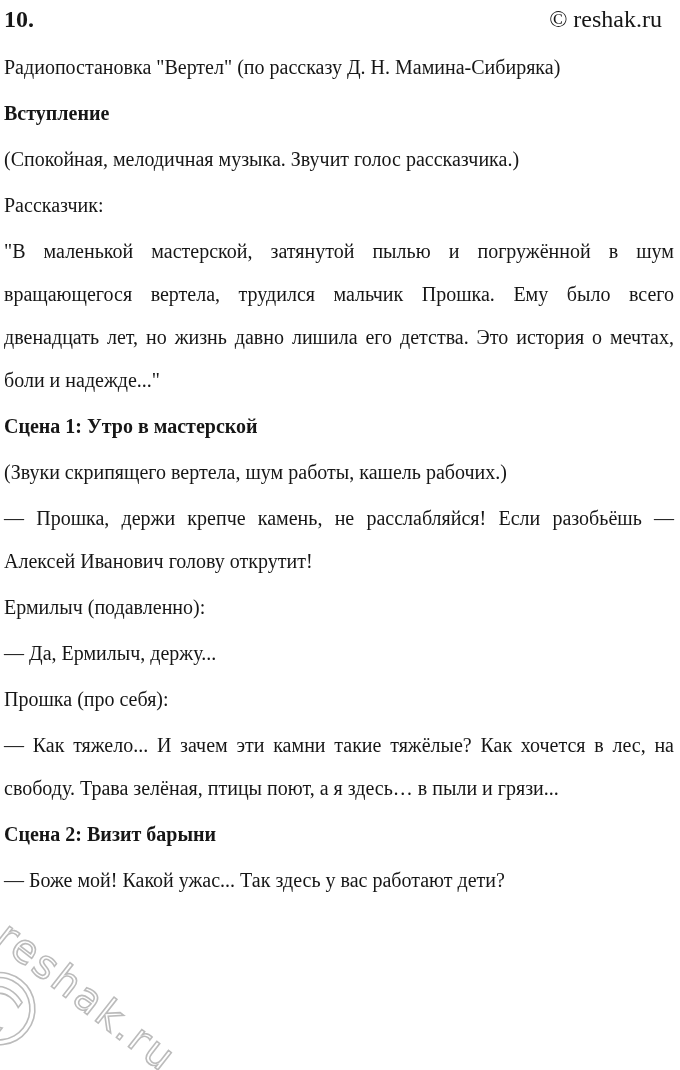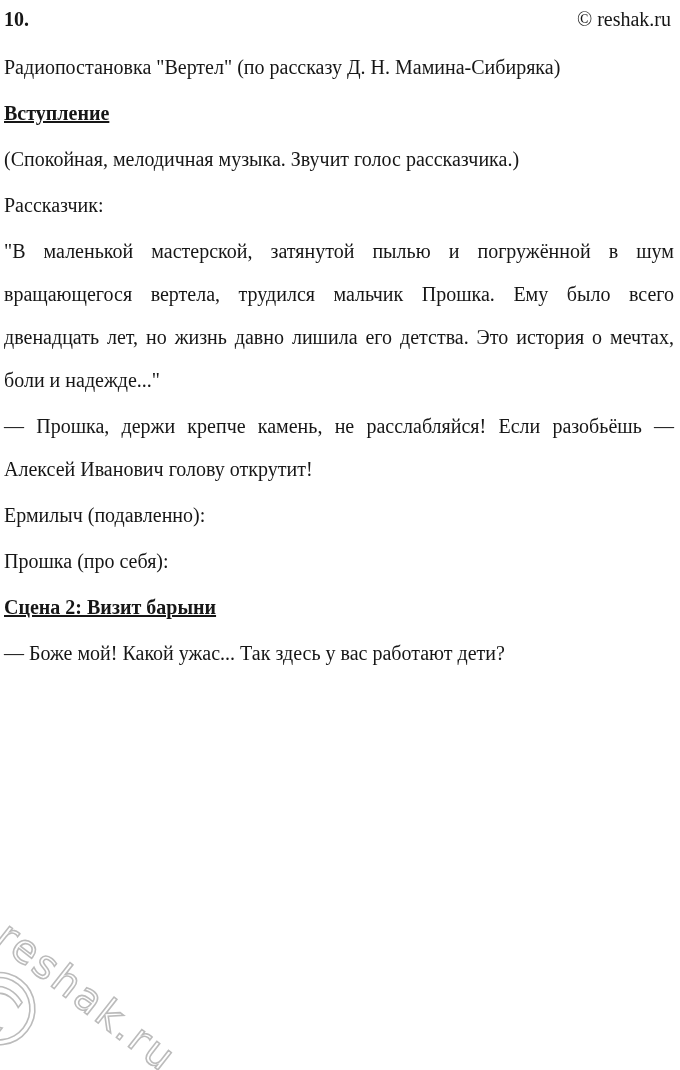"10." .header { font-size: 20px -> 24px; padding: 6px 9px 0 4px -> 6px 18px 0 4px }
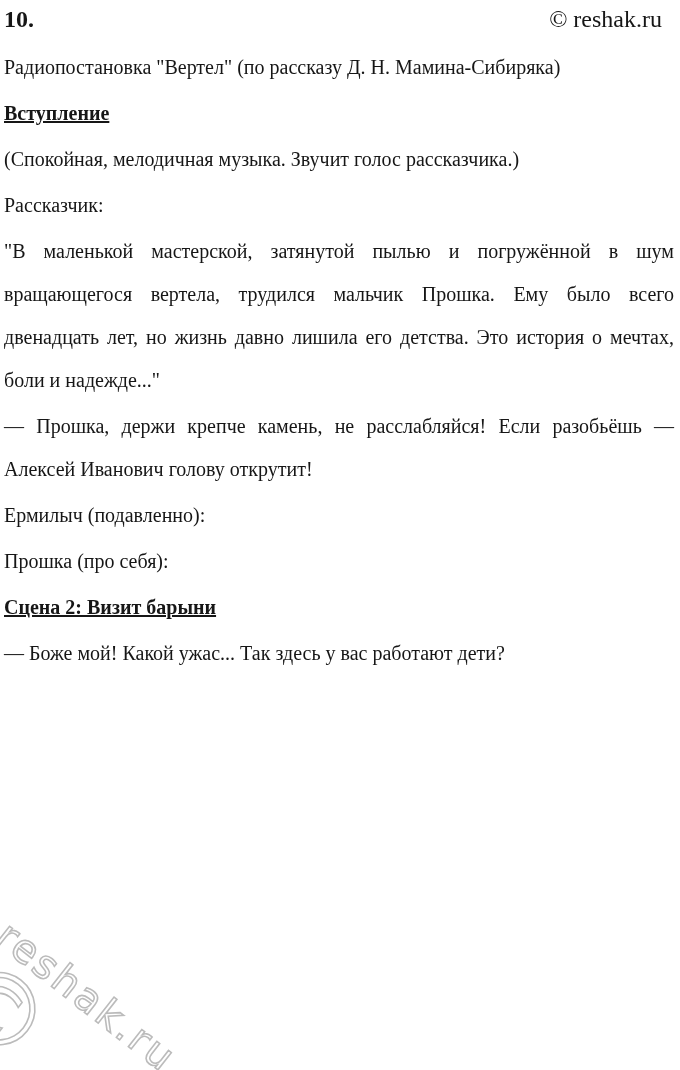"Вступление" .heading { text-decoration: underline -> none }
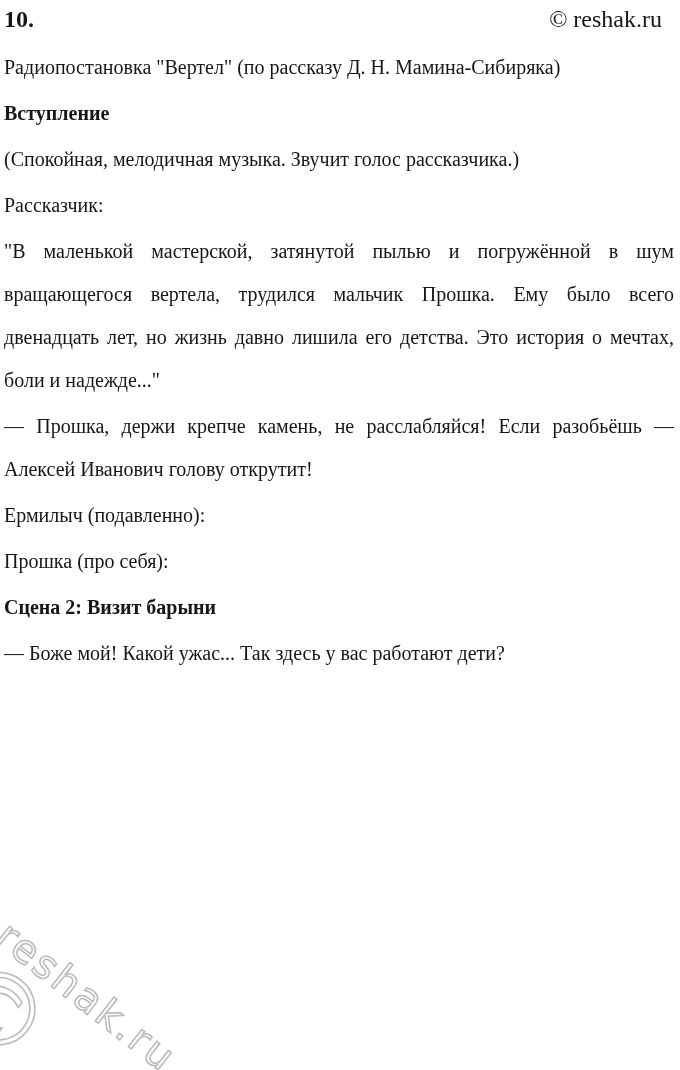"Сцена 1: Утро в мастерской" p.heading { html: none -> <p>Сцена 1: Утро в мастерской</p> }
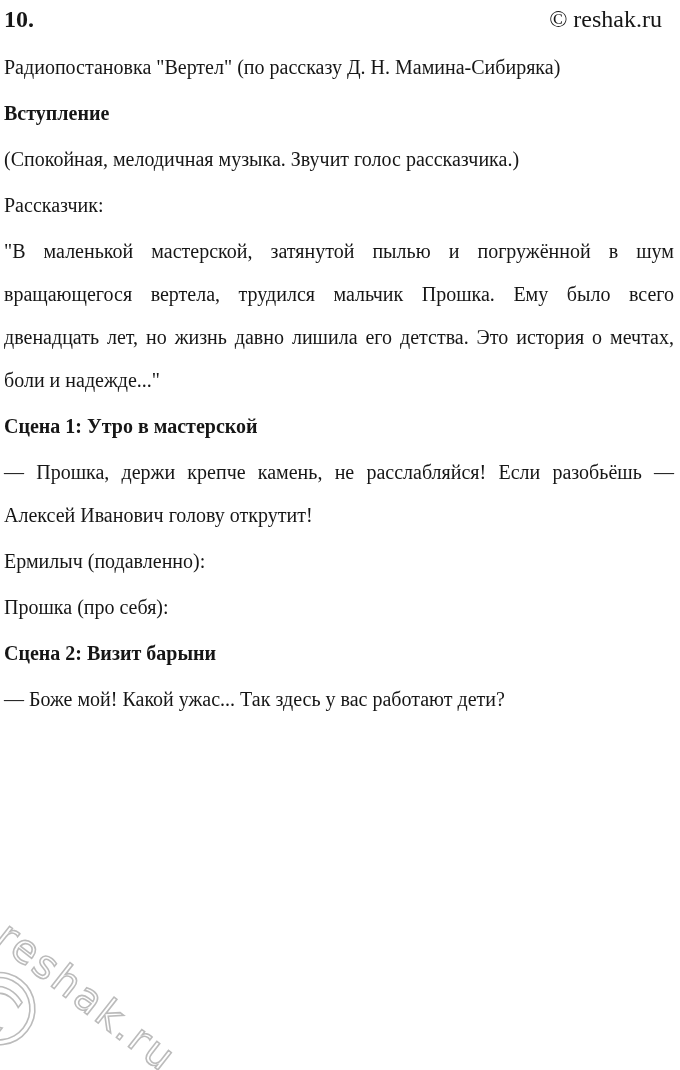"(Звуки скрипящего вертела, шум работы," p { html: none -> <p>(Звуки скрипящего вертела, шум работы, кашель рабочих.)</p> }
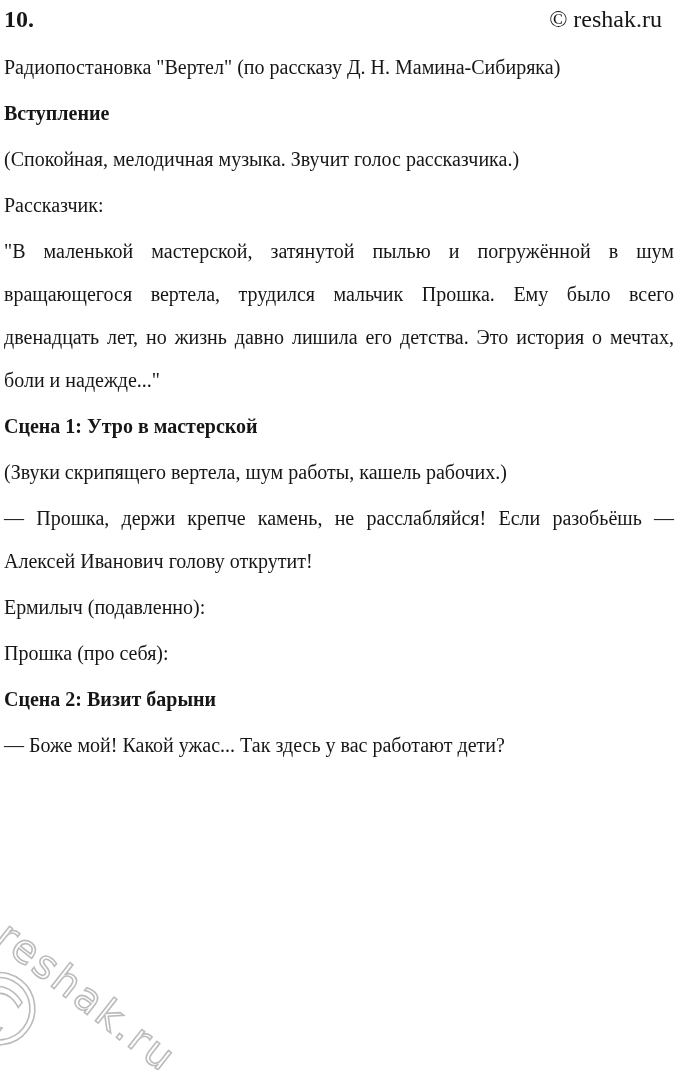"— Да, Ермилыч, держу..." p { html: none -> <p>— Да, Ермилыч, держу...</p> }
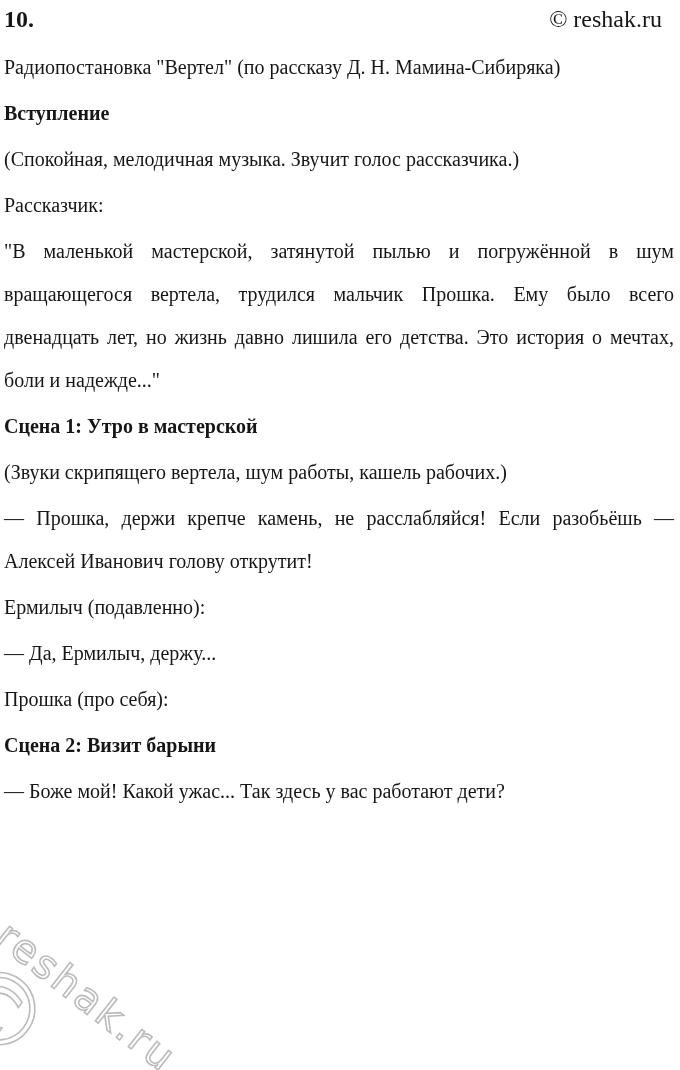"— Как тяжело... И зачем" p.justify { html: none -> <p>— Как тяжело... И зачем эти камни такие тяжёлые? Как хочется в лес, на свободу. Трава зелёная, птицы поют, а я здесь… в пыли и грязи...</p> }
